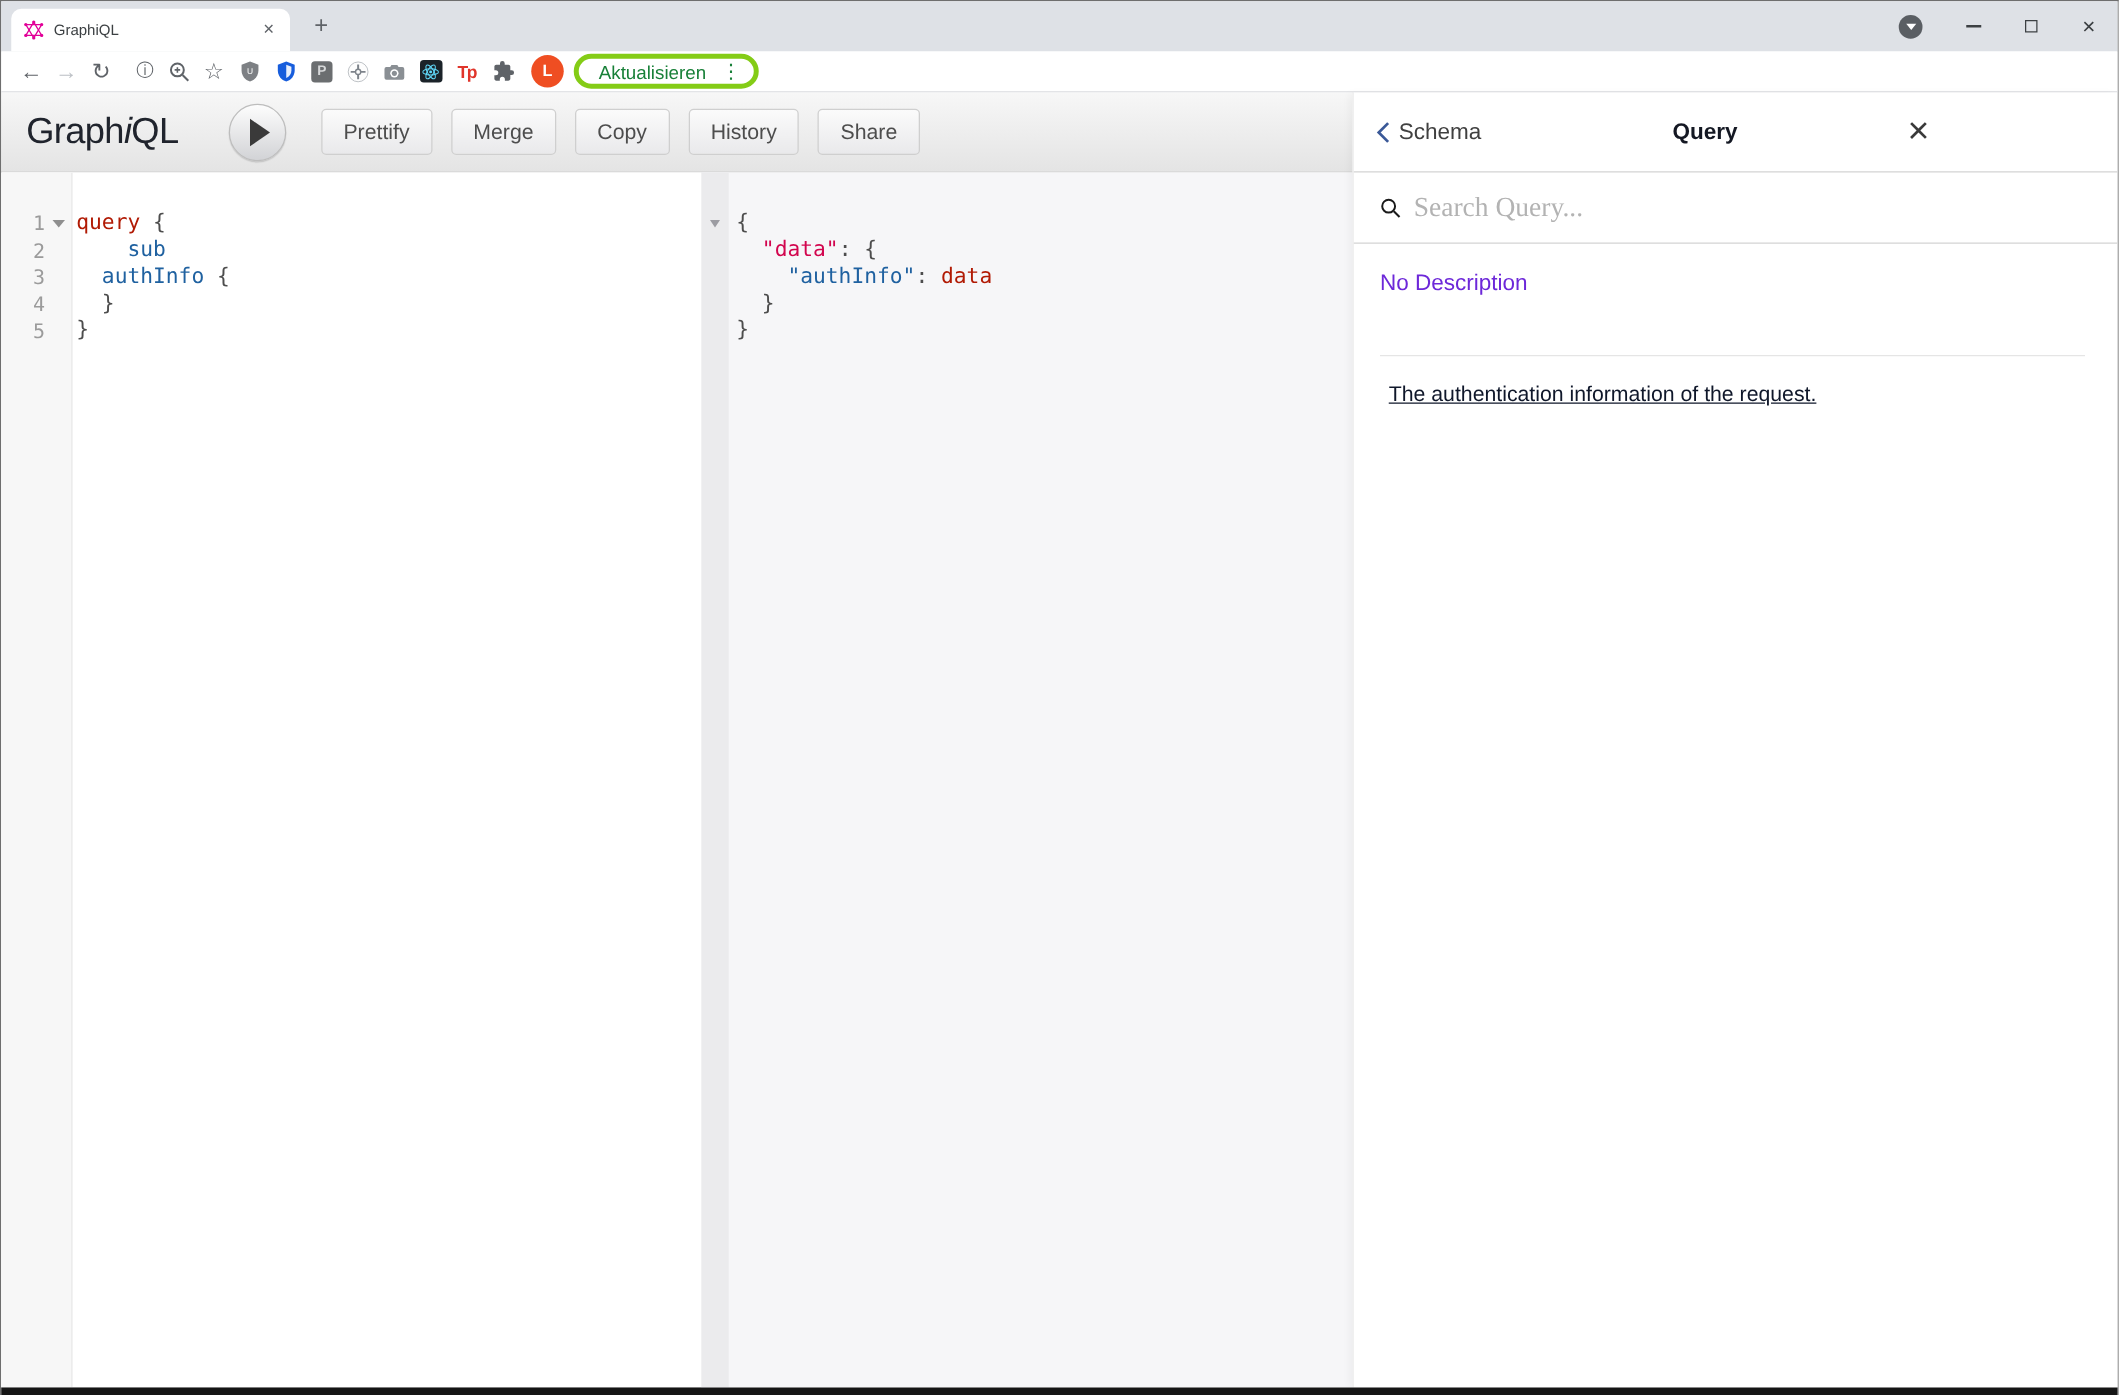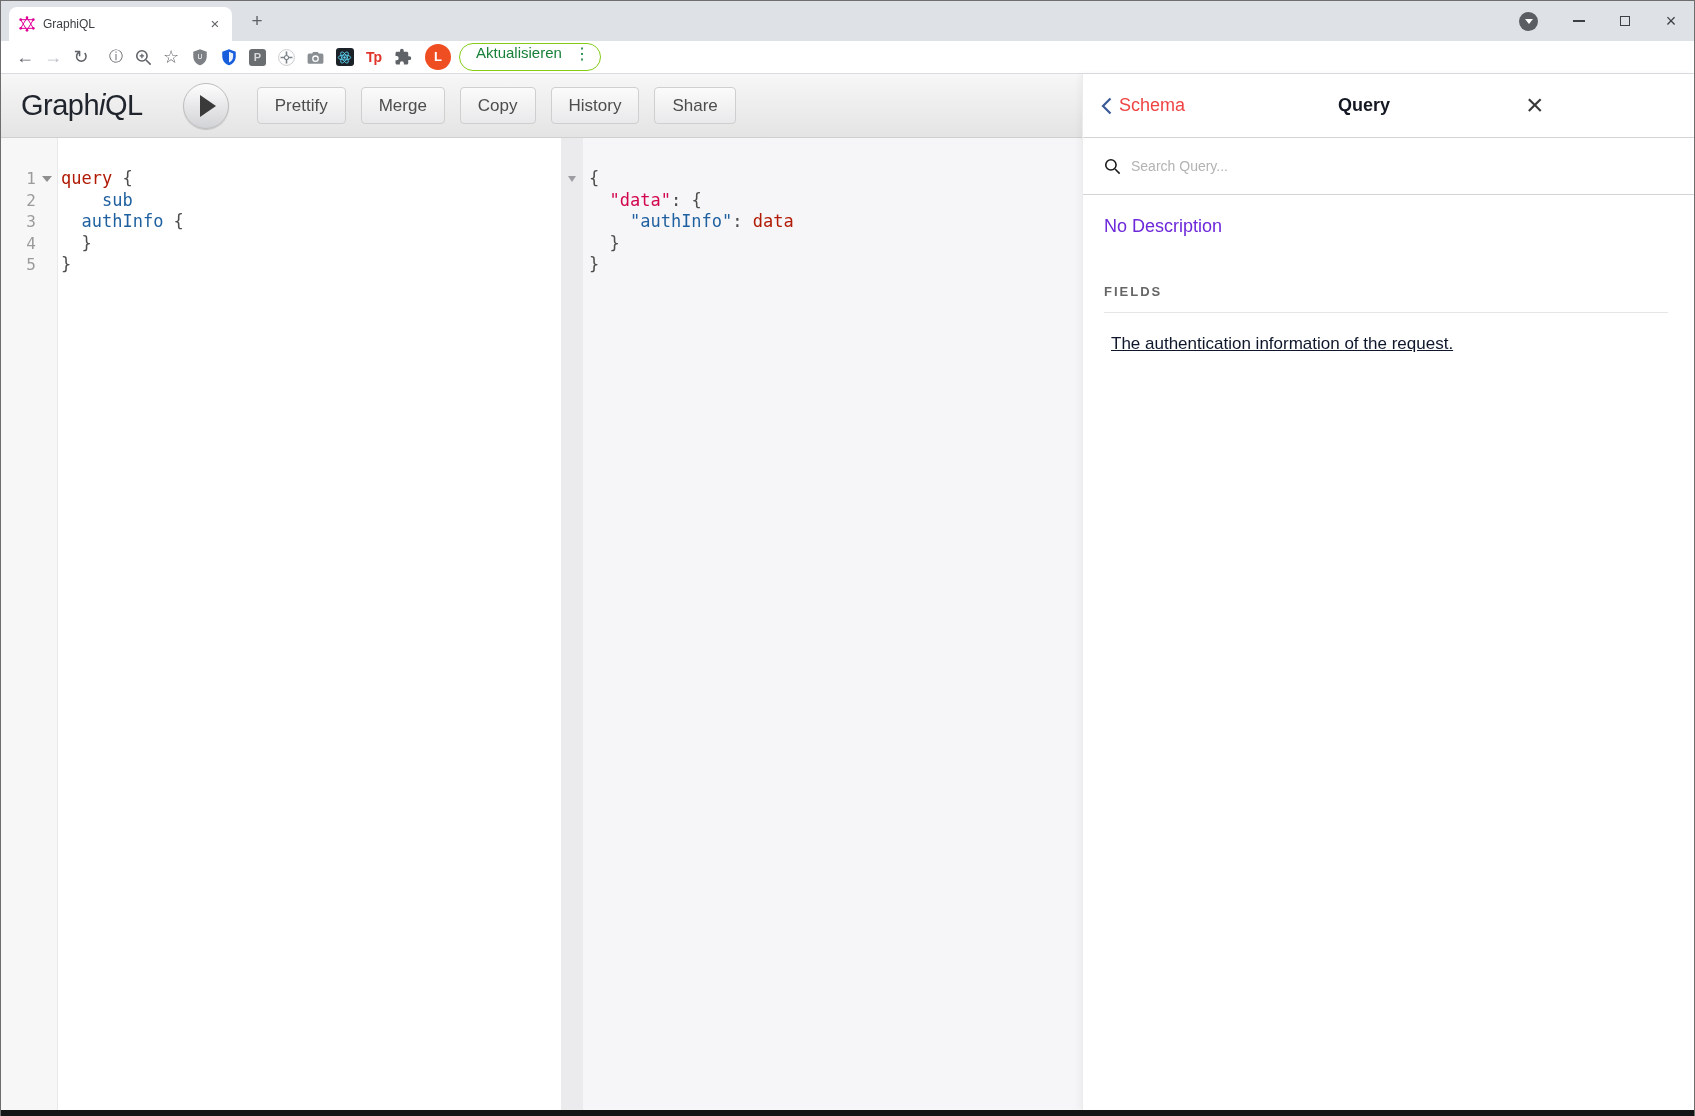"Aktualisieren" .update-pill { align-items: flex-start -> flex-end; border: 1px solid #84cc16 -> 4px solid #84cc16 }
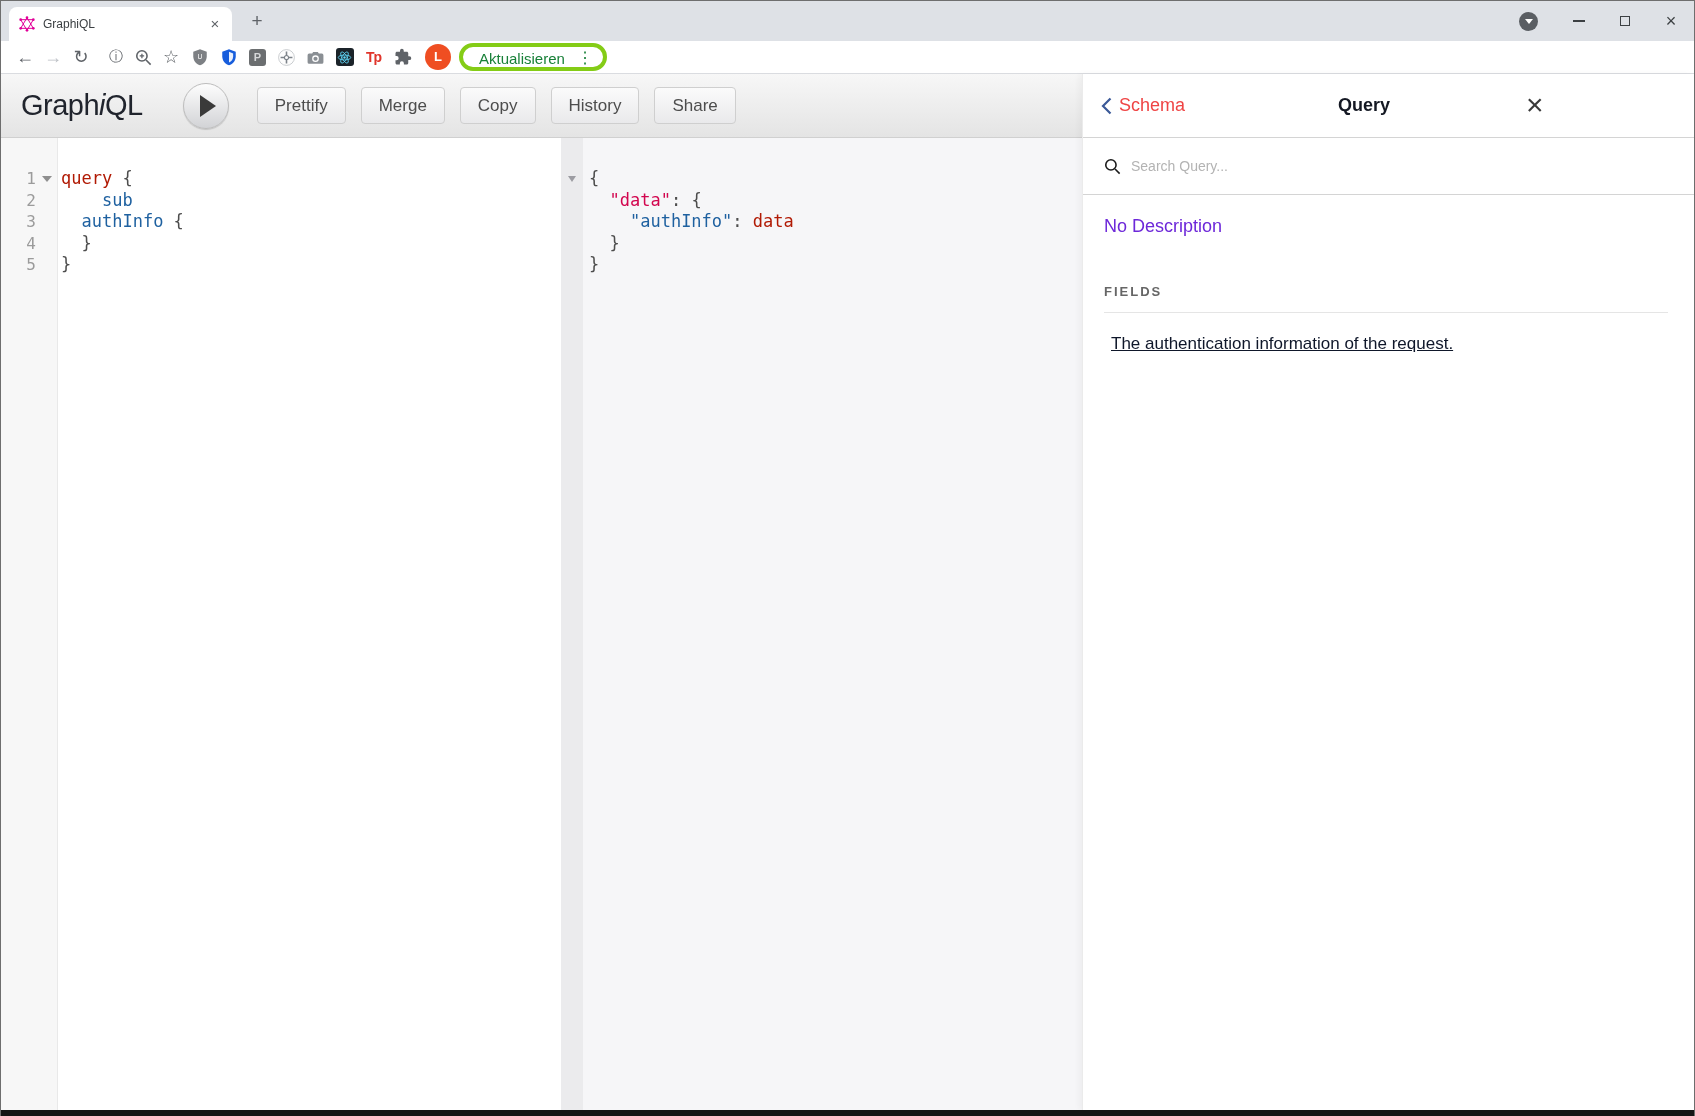"Schema" .doc-back { color: #ef4444 -> #404040 }
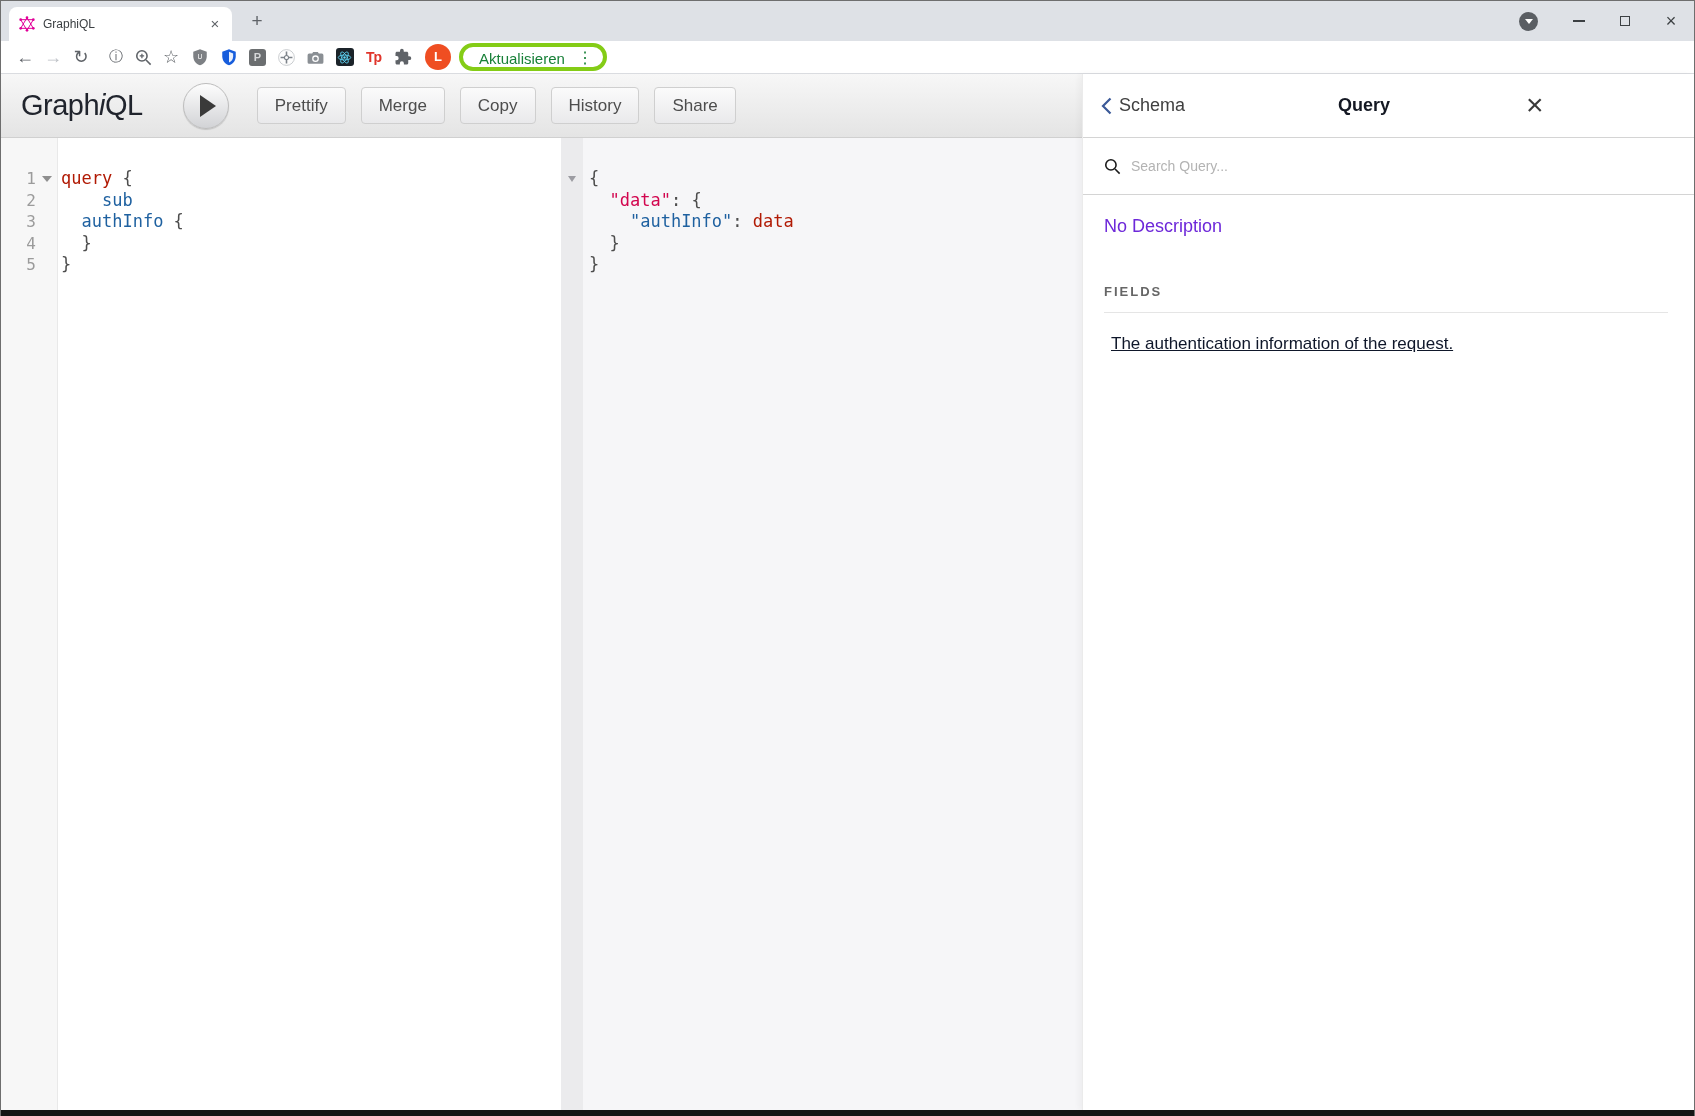"Search Query..." .doc-search input { font-family: Liberation Sans, sans-serif -> Liberation Serif, serif; font-size: 14px -> 22px }
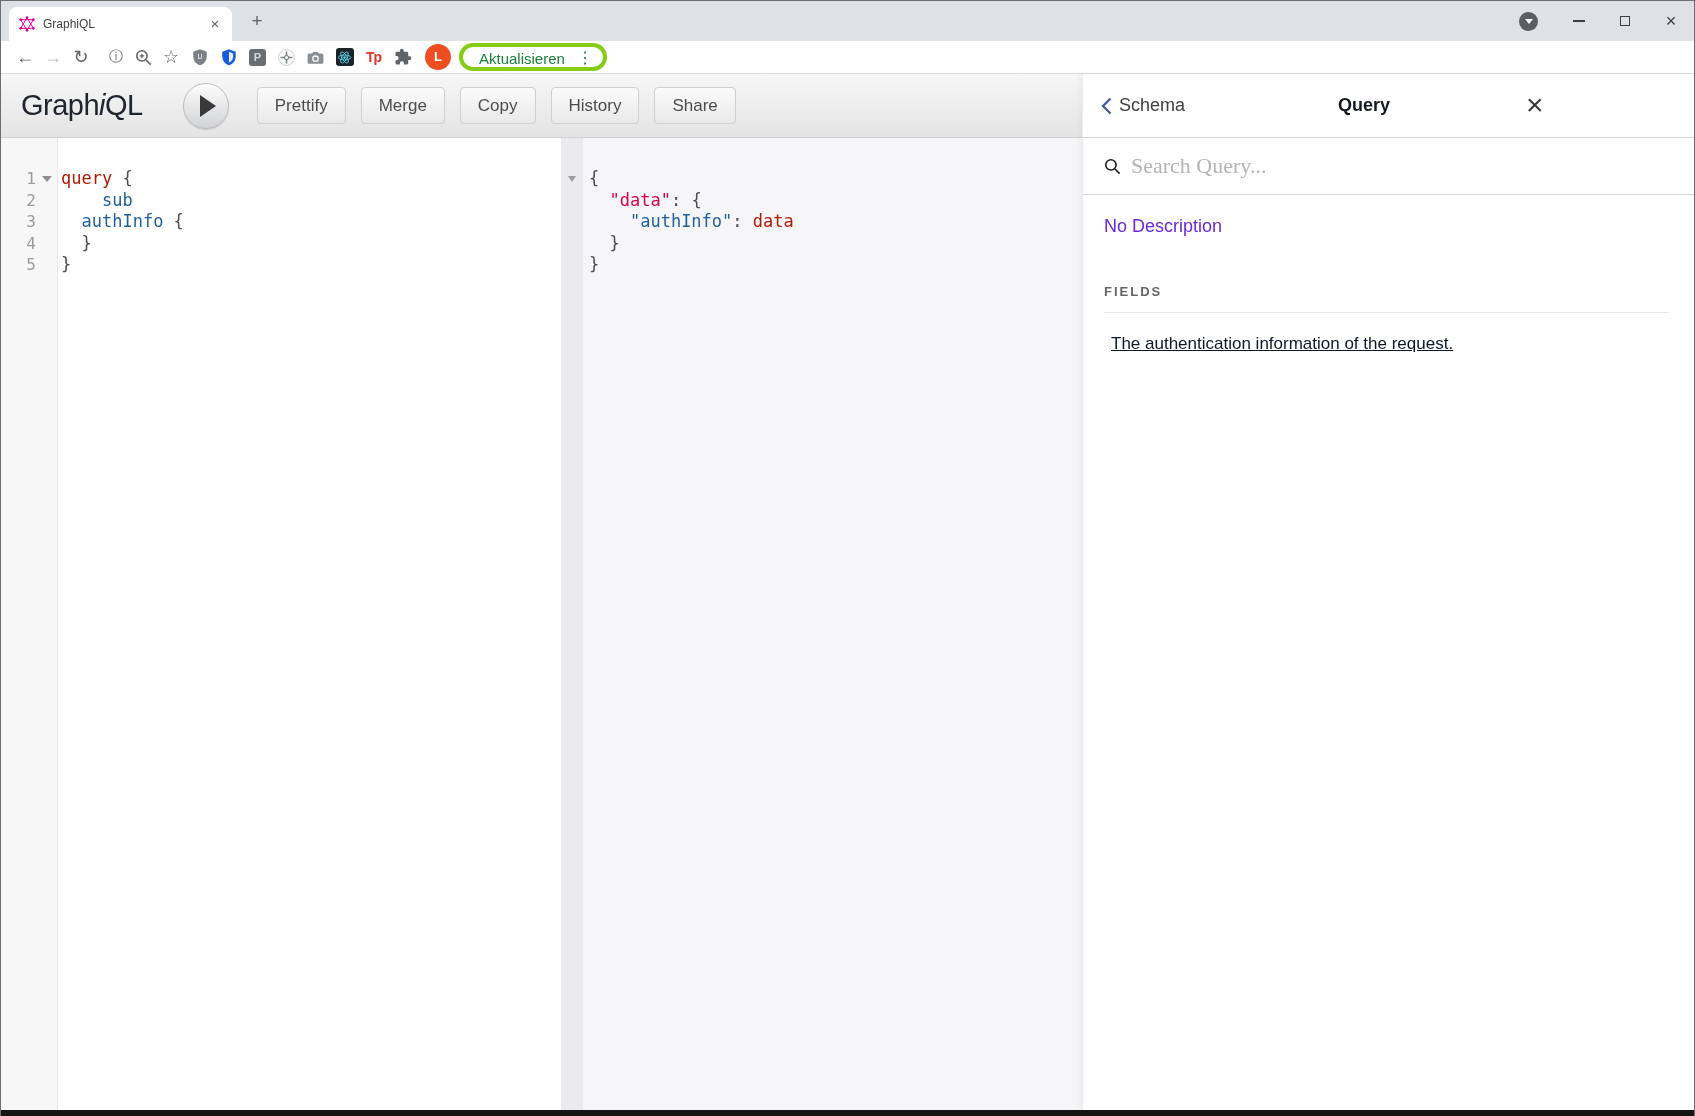"FIELDS" div.fields-heading { html: <div>FIELDS</div> -> none }
